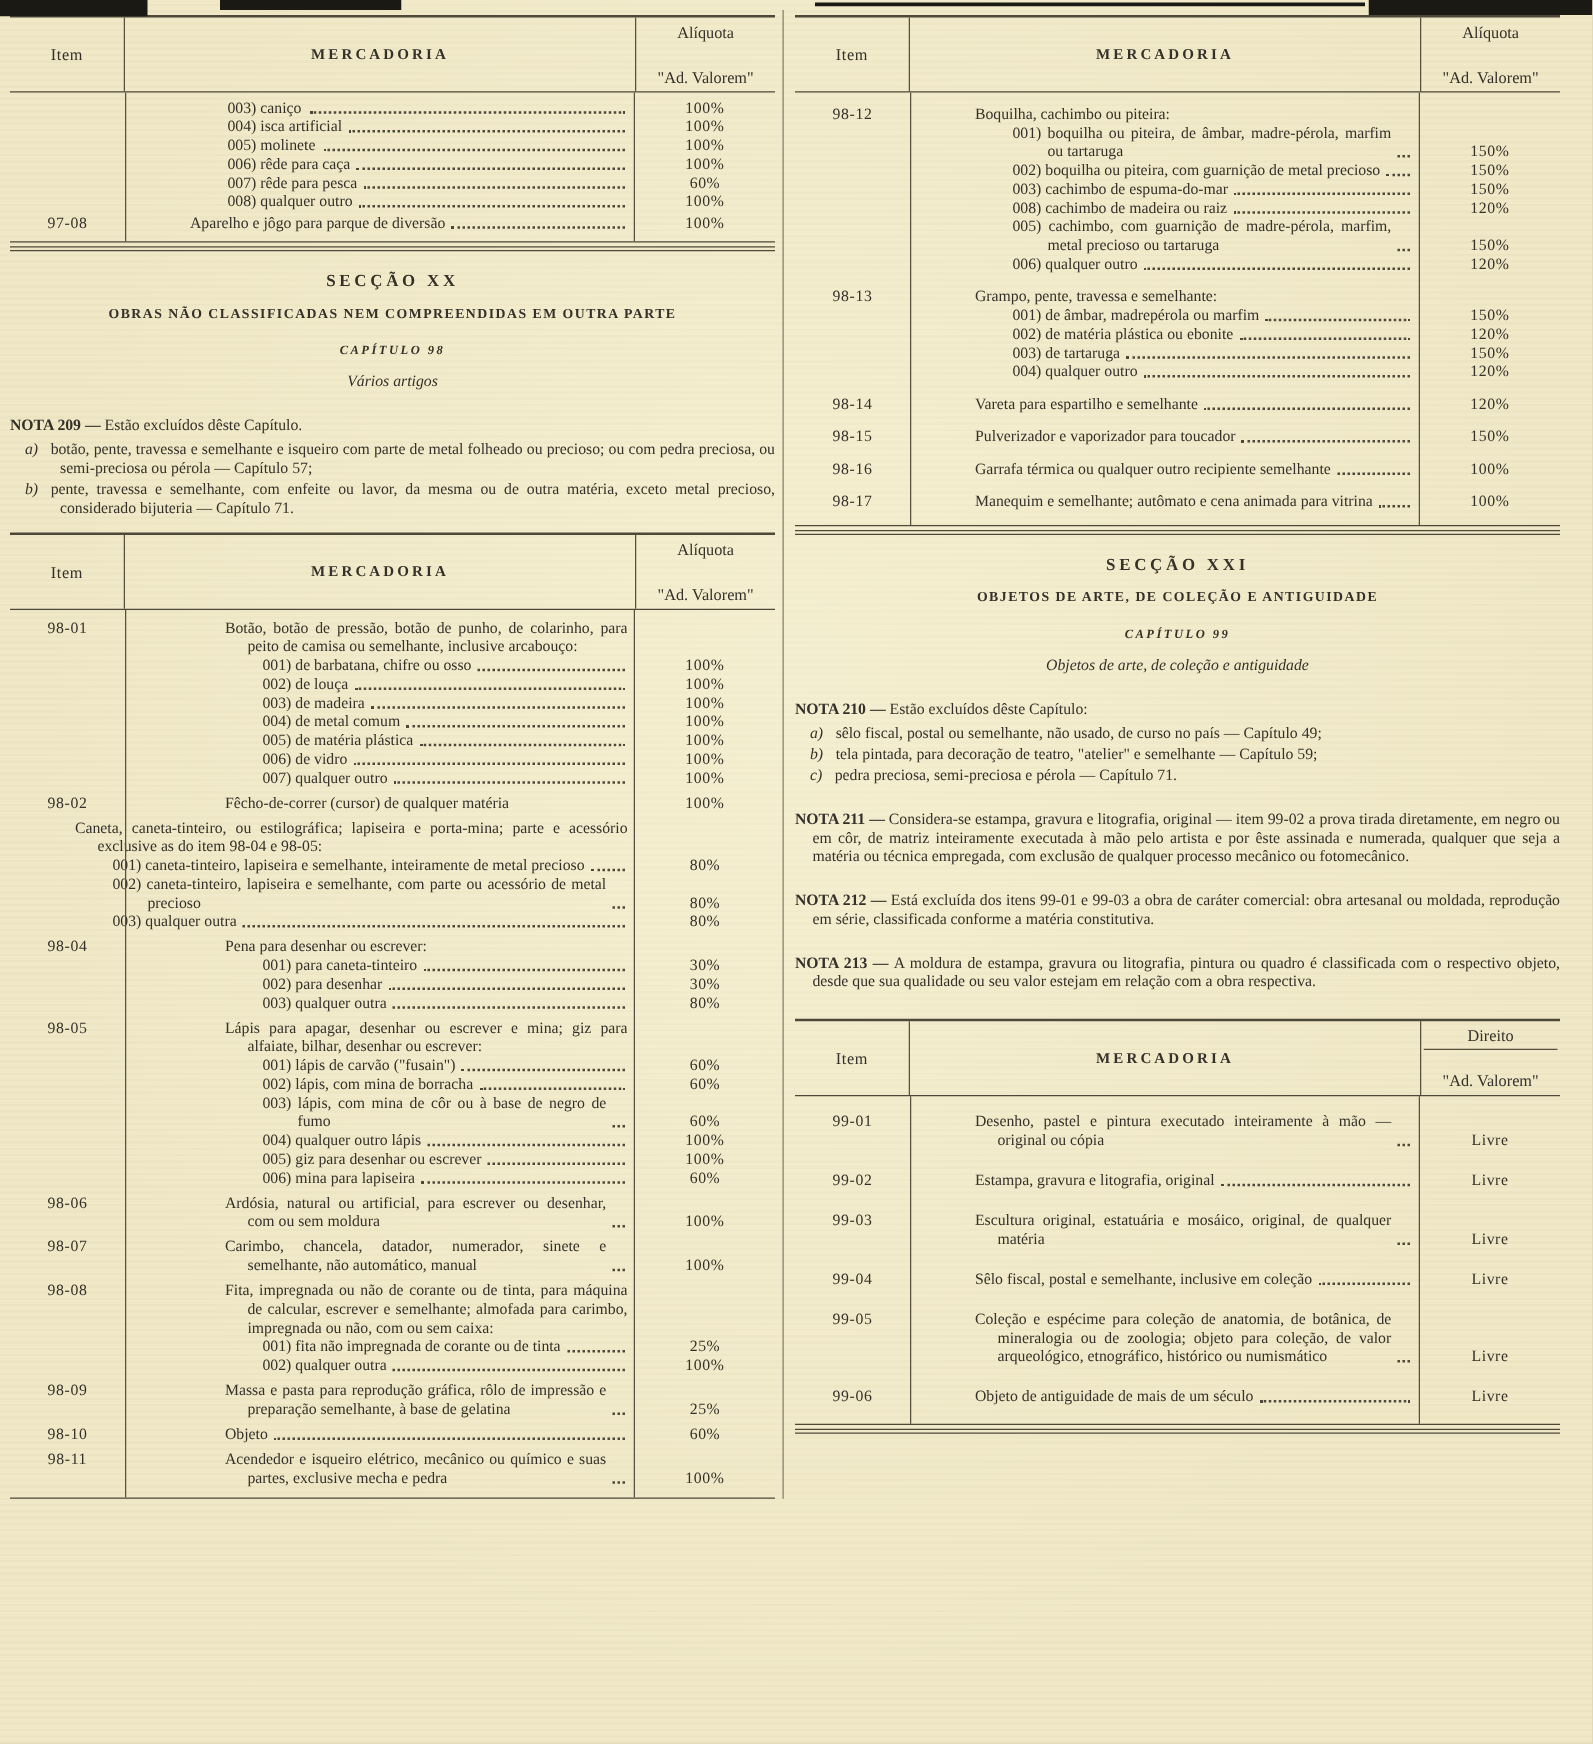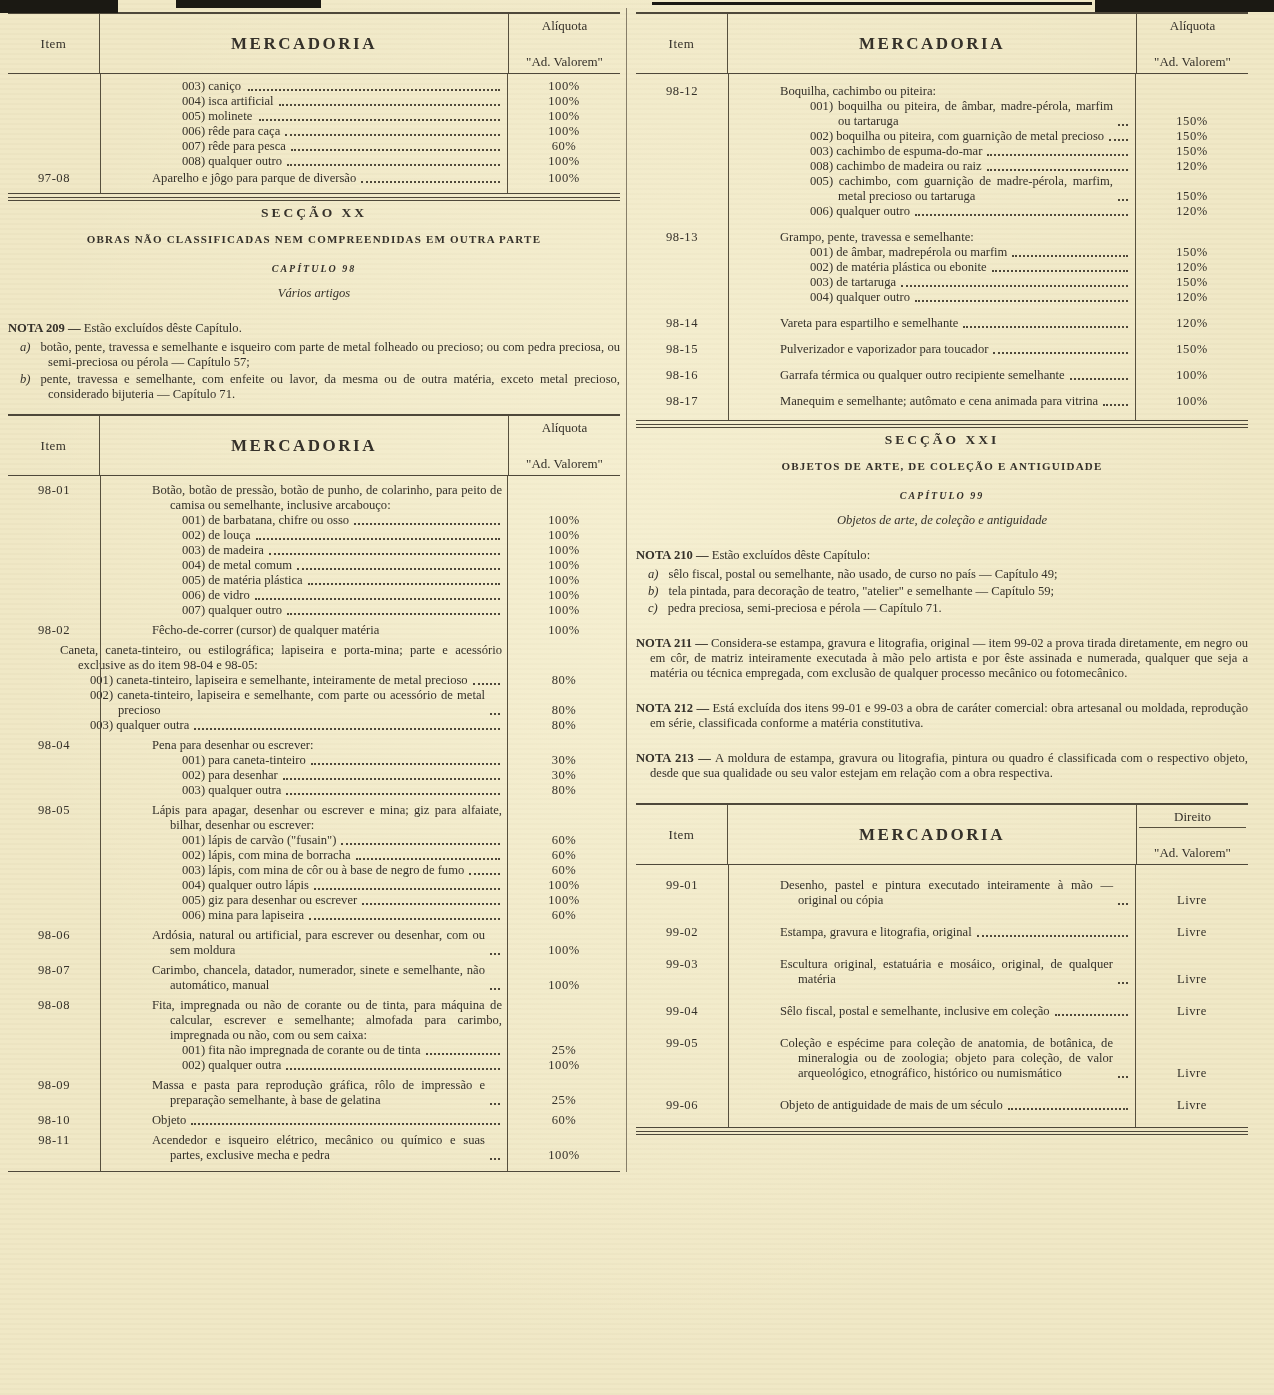"MERCADORIA" .th-merc { font-size: 17px -> 12px }
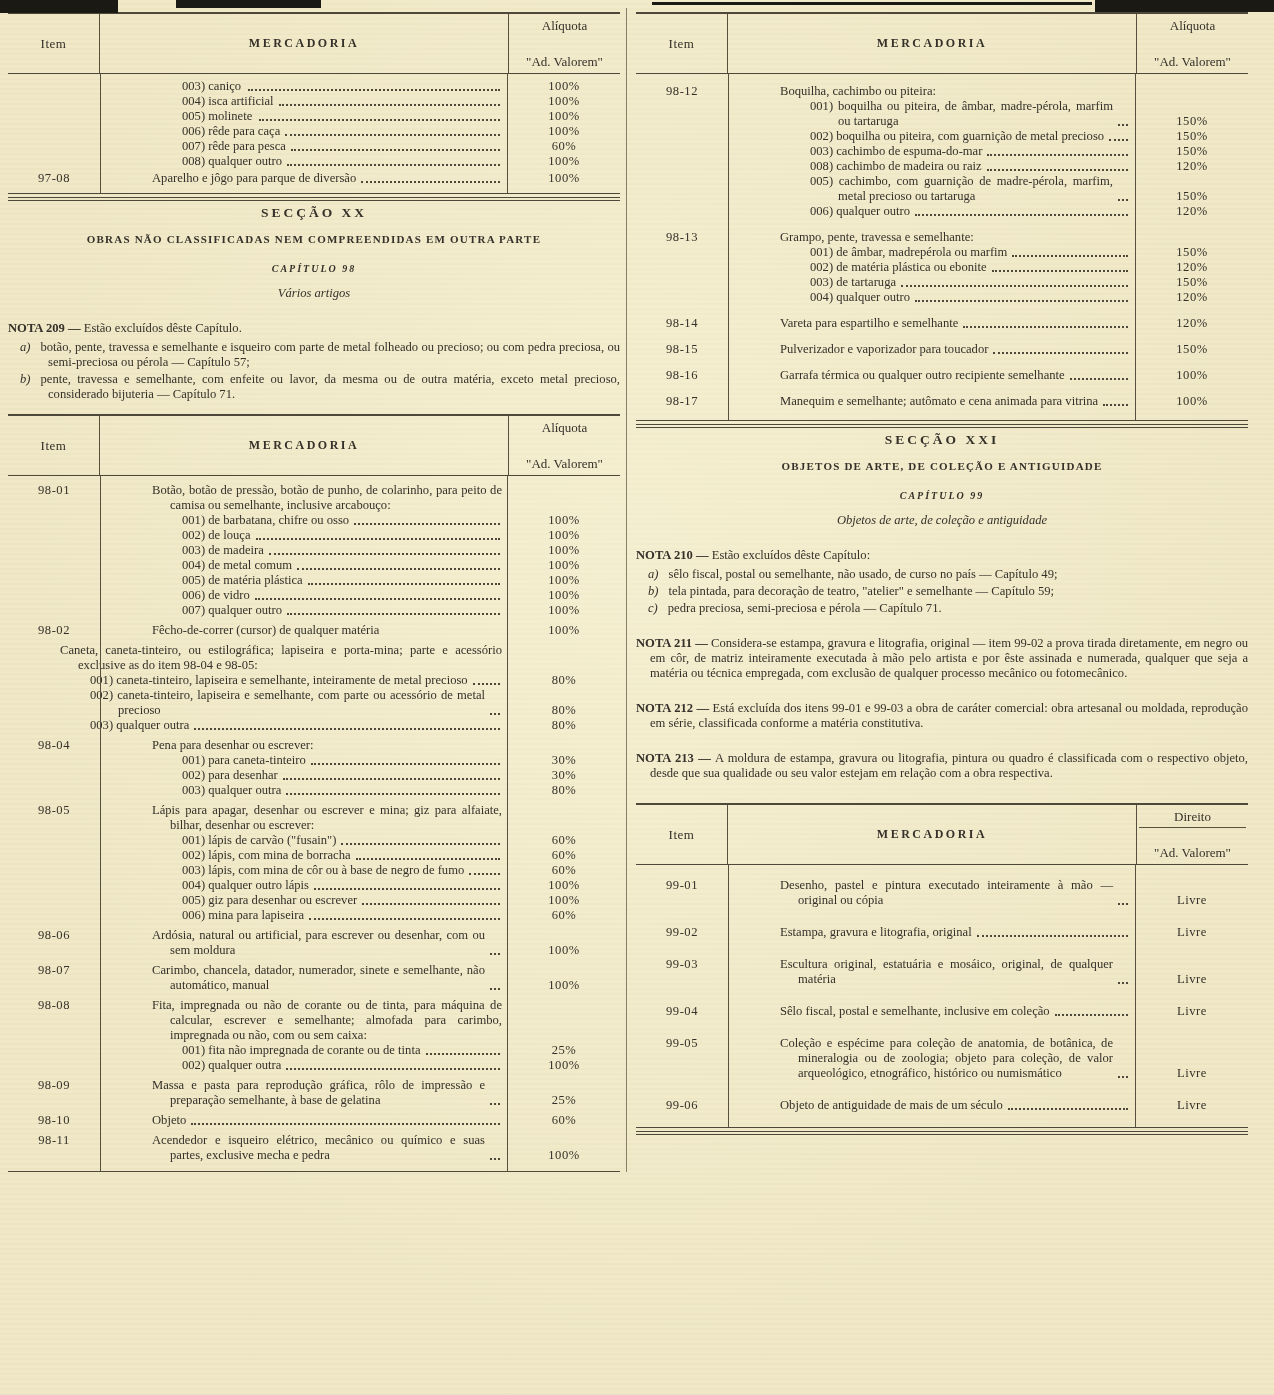"SECÇÃO XX" .sect-title { margin-top: 4px -> 16px }
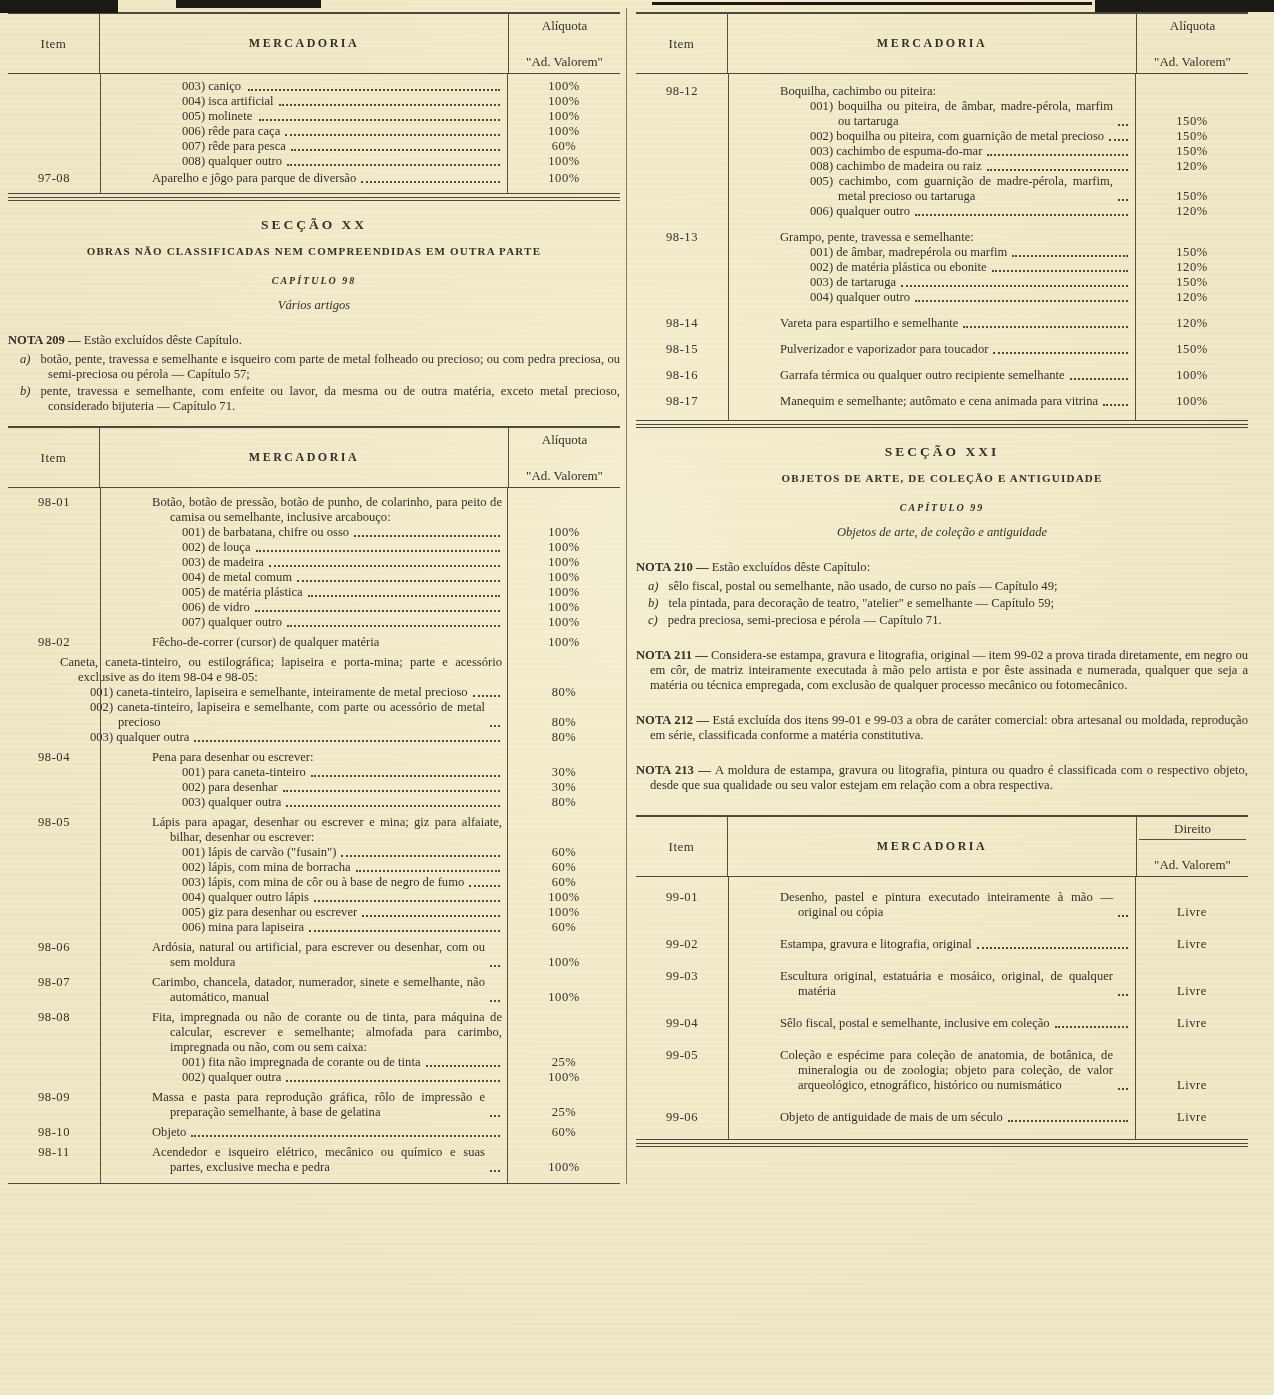"98-01" .t-main .trow { gap: none -> 28px }
